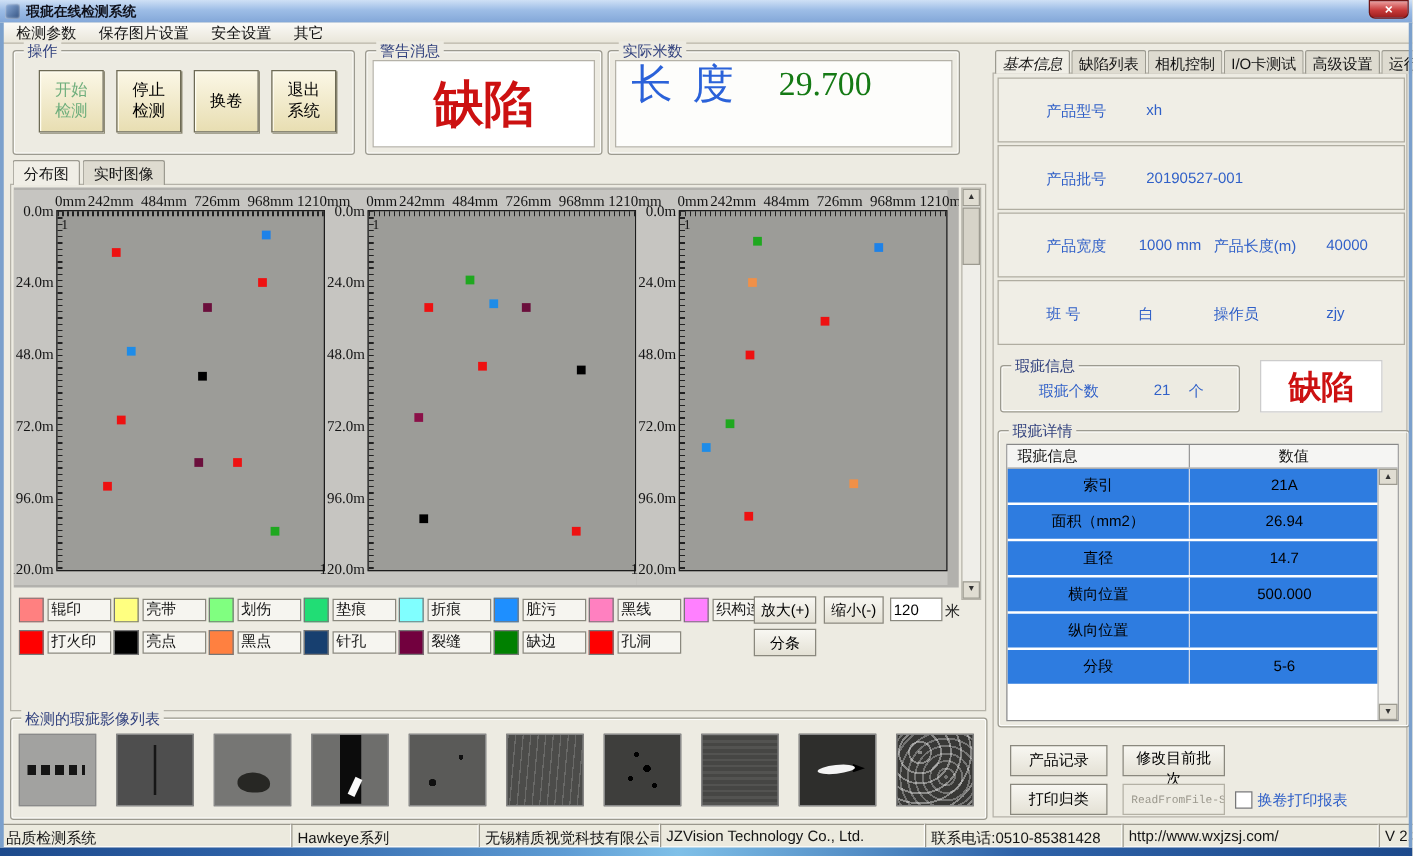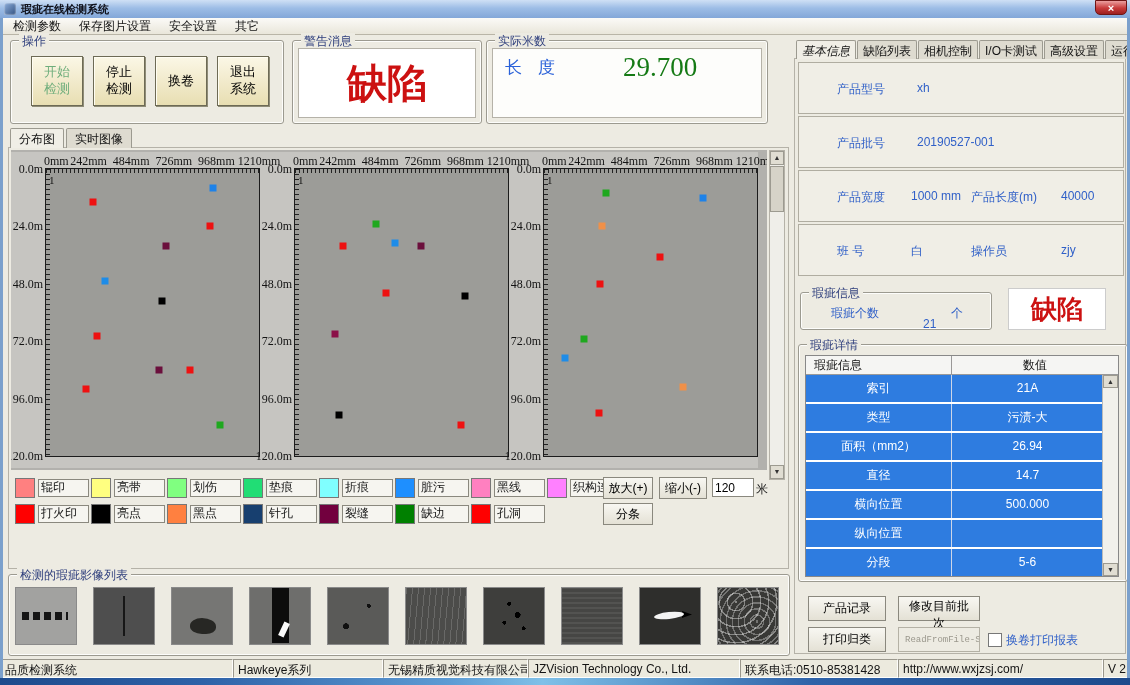"长度" .meter-label { font-size: 17px -> 33px }
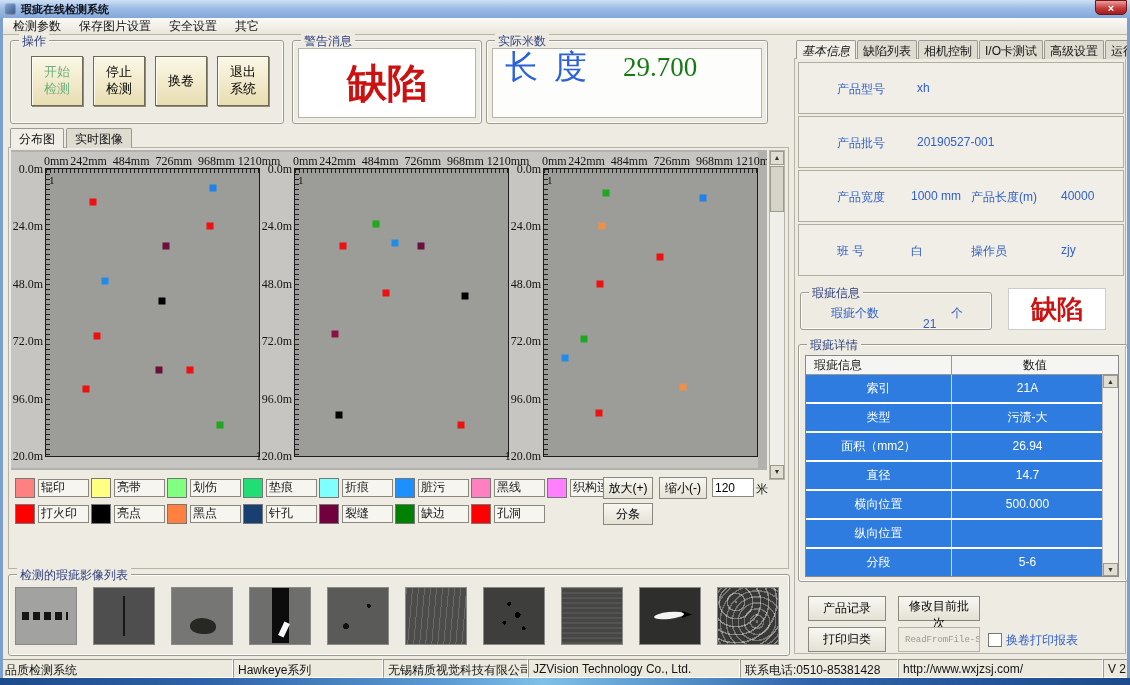"21" span.ival { top: 24px -> 12px }
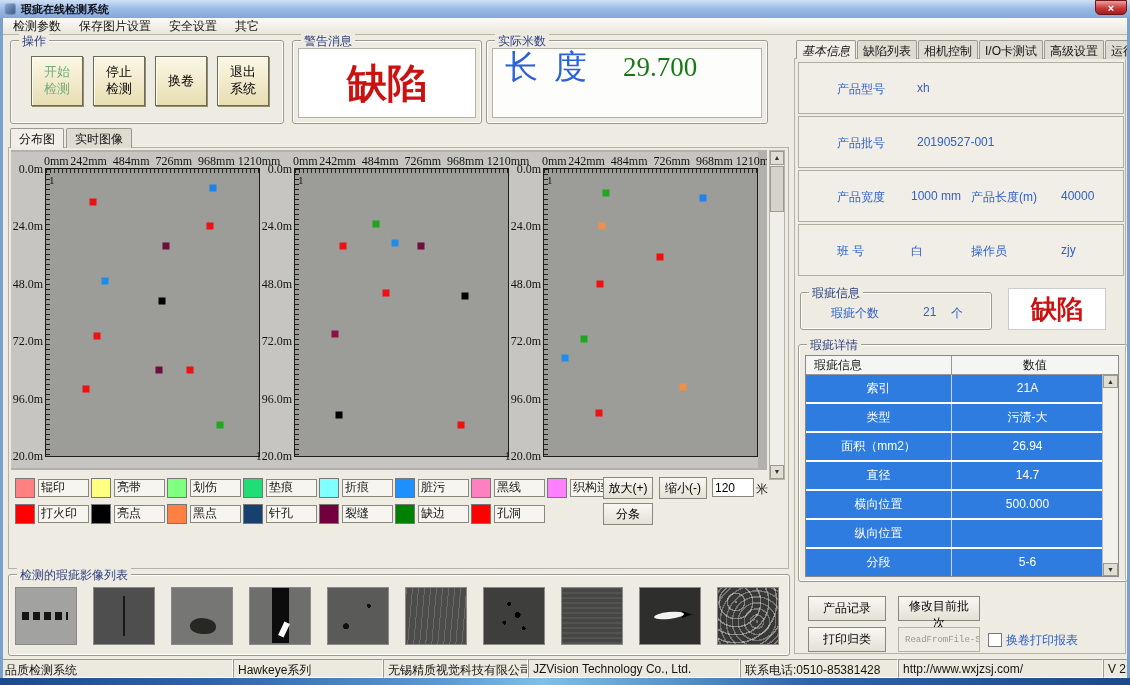"索引" .detail-row { color: #ffffff -> #000000 }
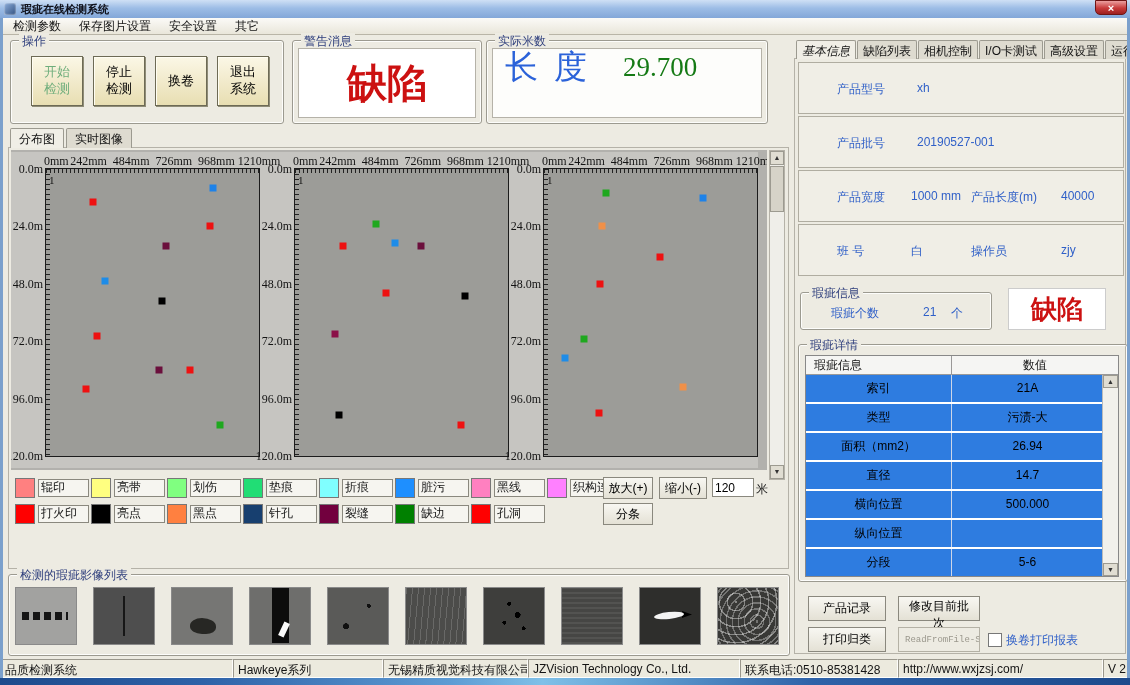"类型" div.detail-row { html: <div> <span>类型</span> <span>污渍-大</span> </div> -> none }
